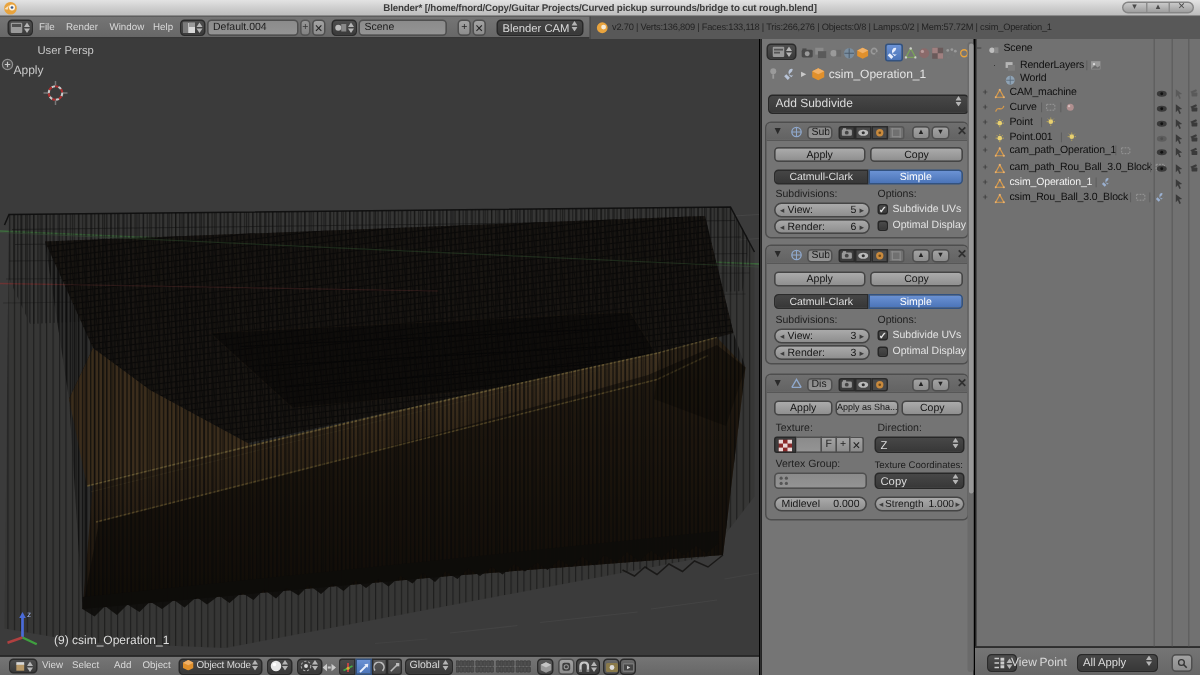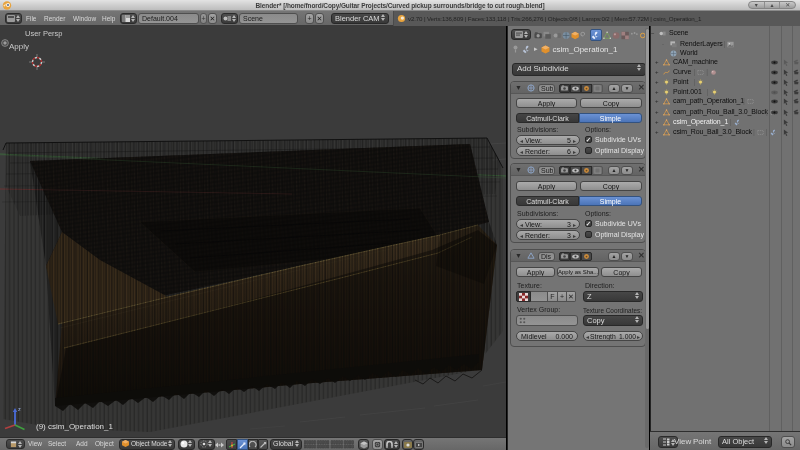"All Object" span { text: Object -> Apply }
